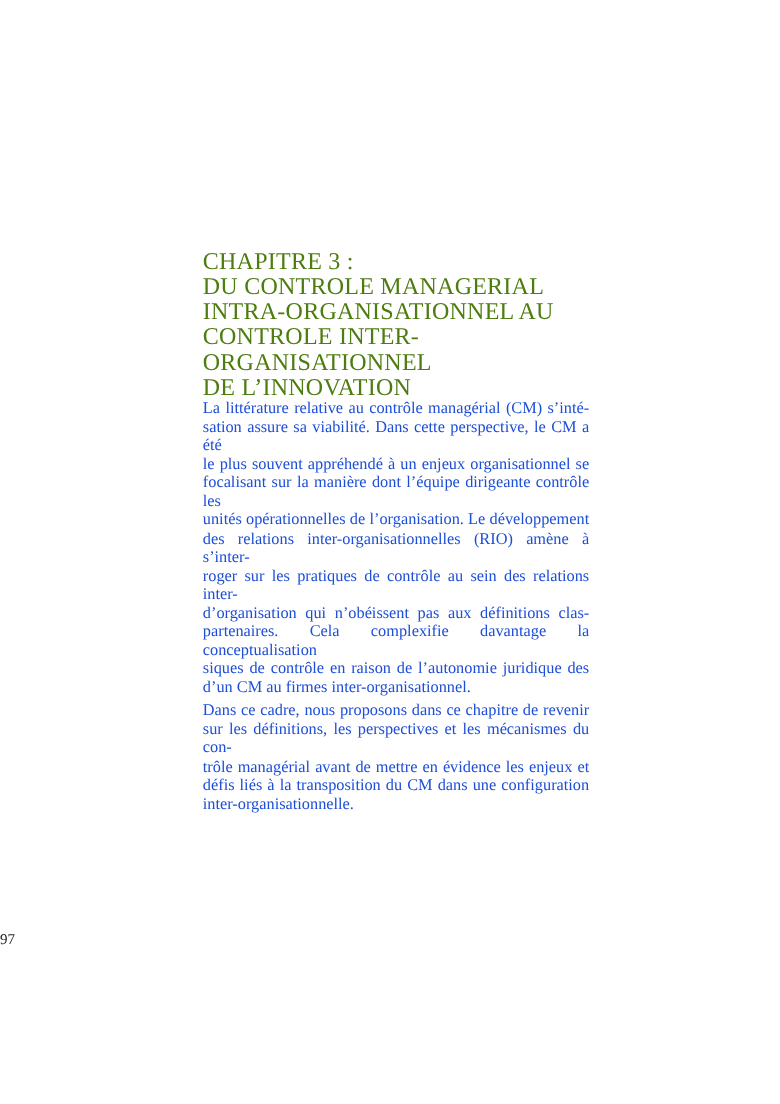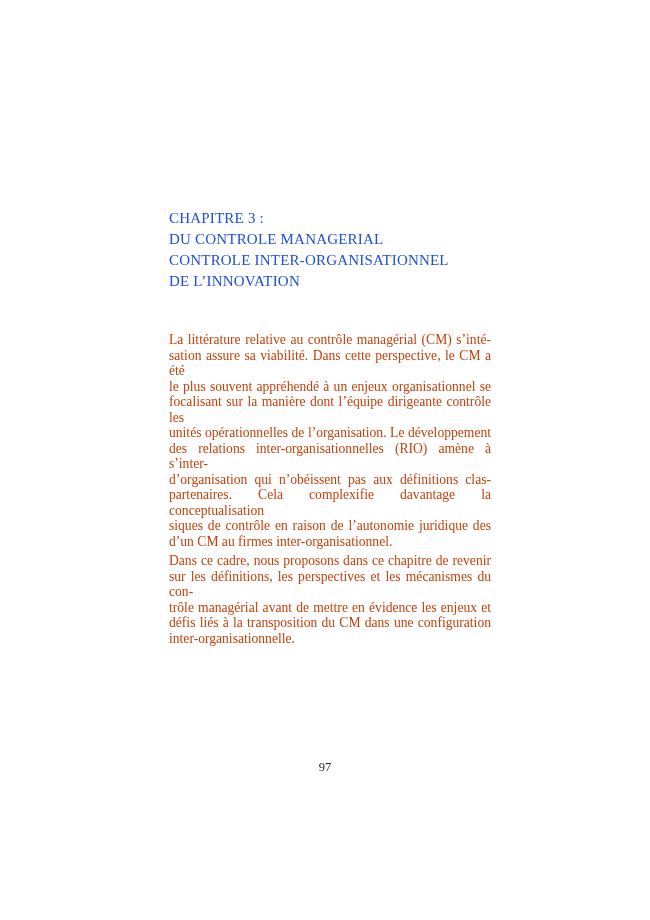"CHAPITRE 3 :" .chapter-title { color: #1d4ed8 -> #4d7c0f; font-size: 15px -> 20px }
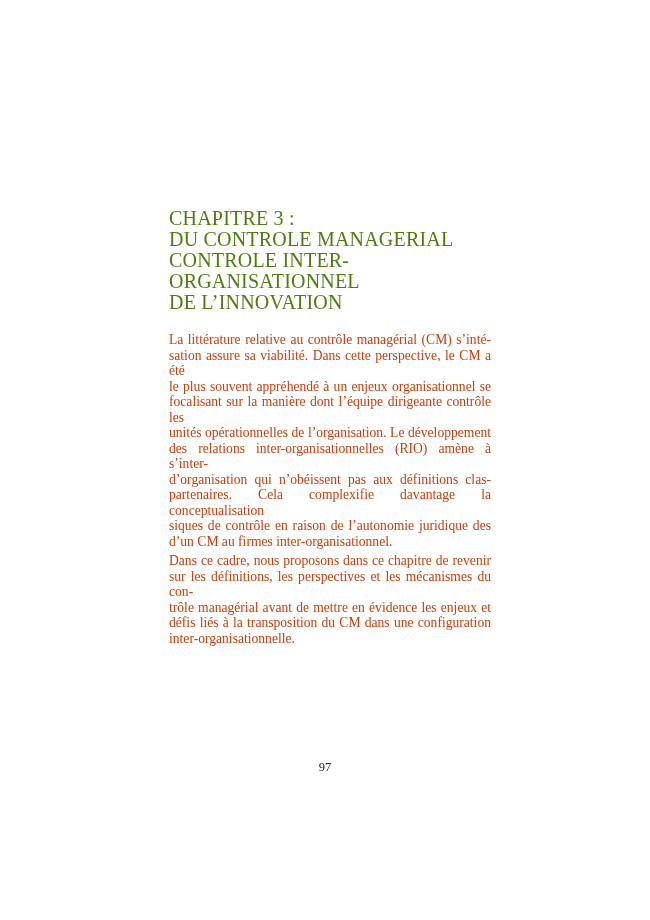"INTRA-ORGANISATIONNEL AU" div.line { html: none -> <div>INTRA-ORGANISATIONNEL AU</div> }
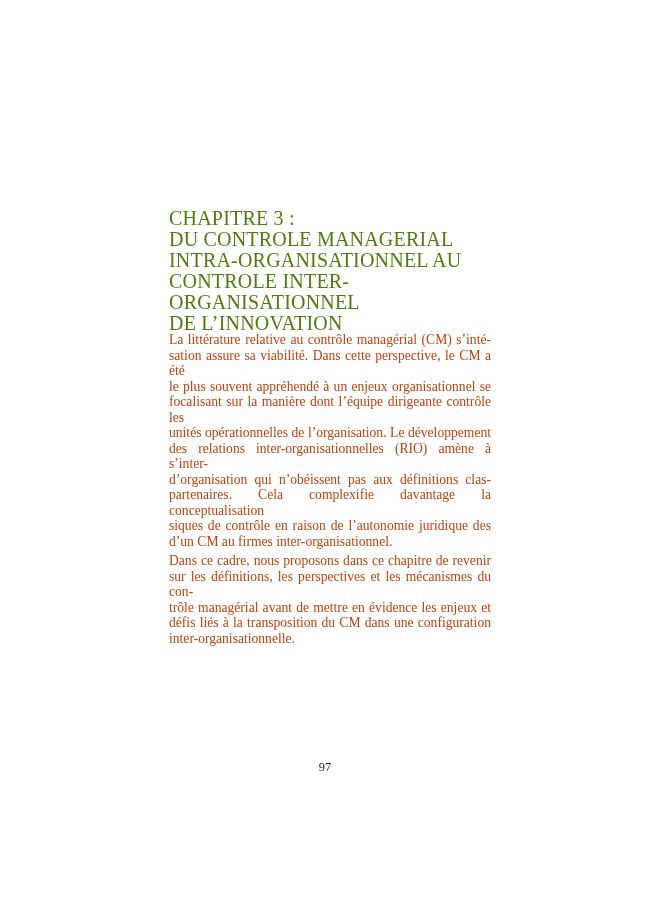"La littérature relative au contrôle" .chapter-body { color: #c2410c -> #1d4ed8 }
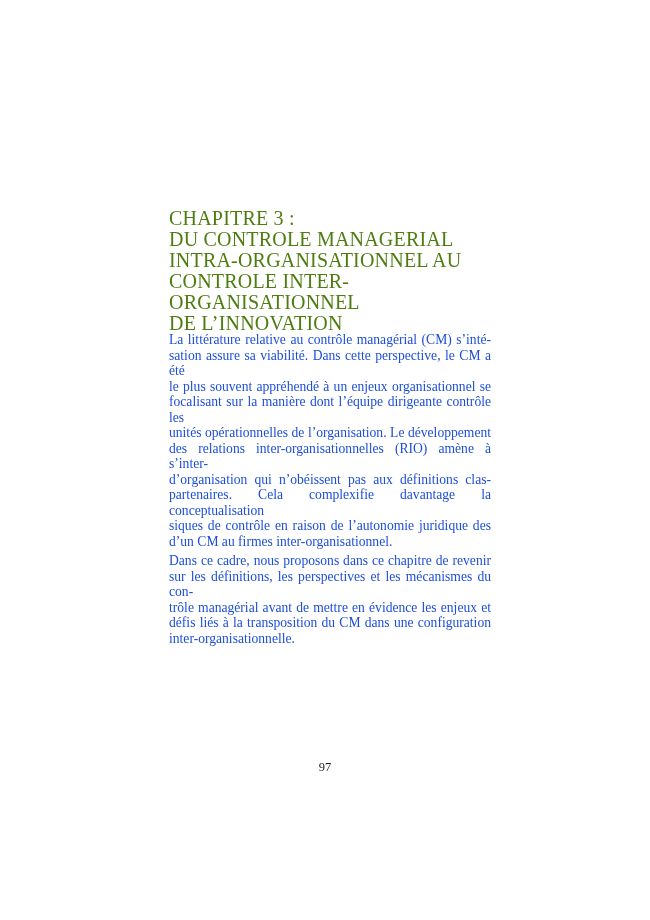"roger sur les pratiques de" div.line { html: none -> <div>roger sur les pratiques de contrôle au sein des relations inter-</div> }
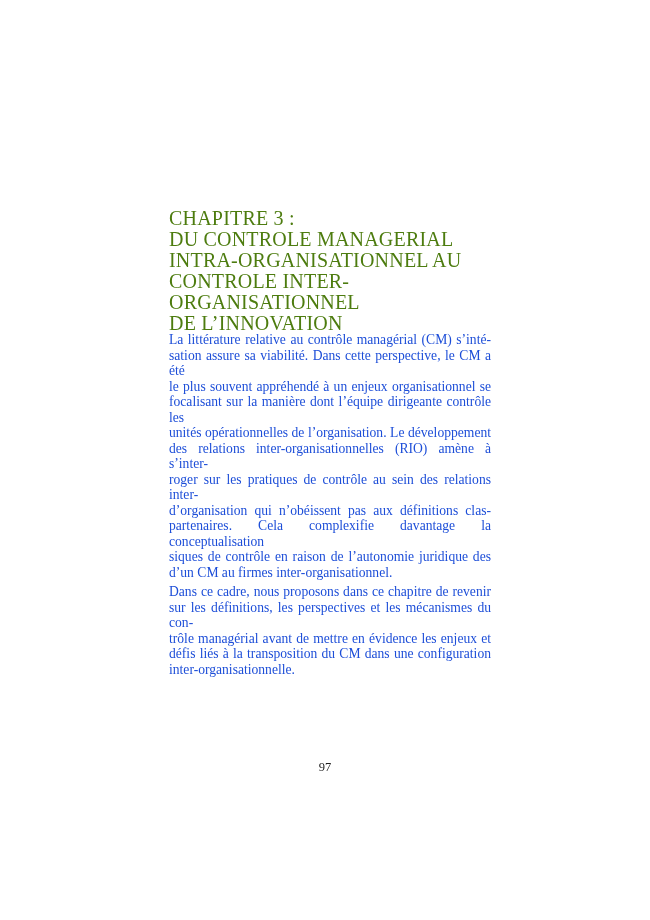"97" .page-number { text-align: center -> left; top: 760px -> 776px }
